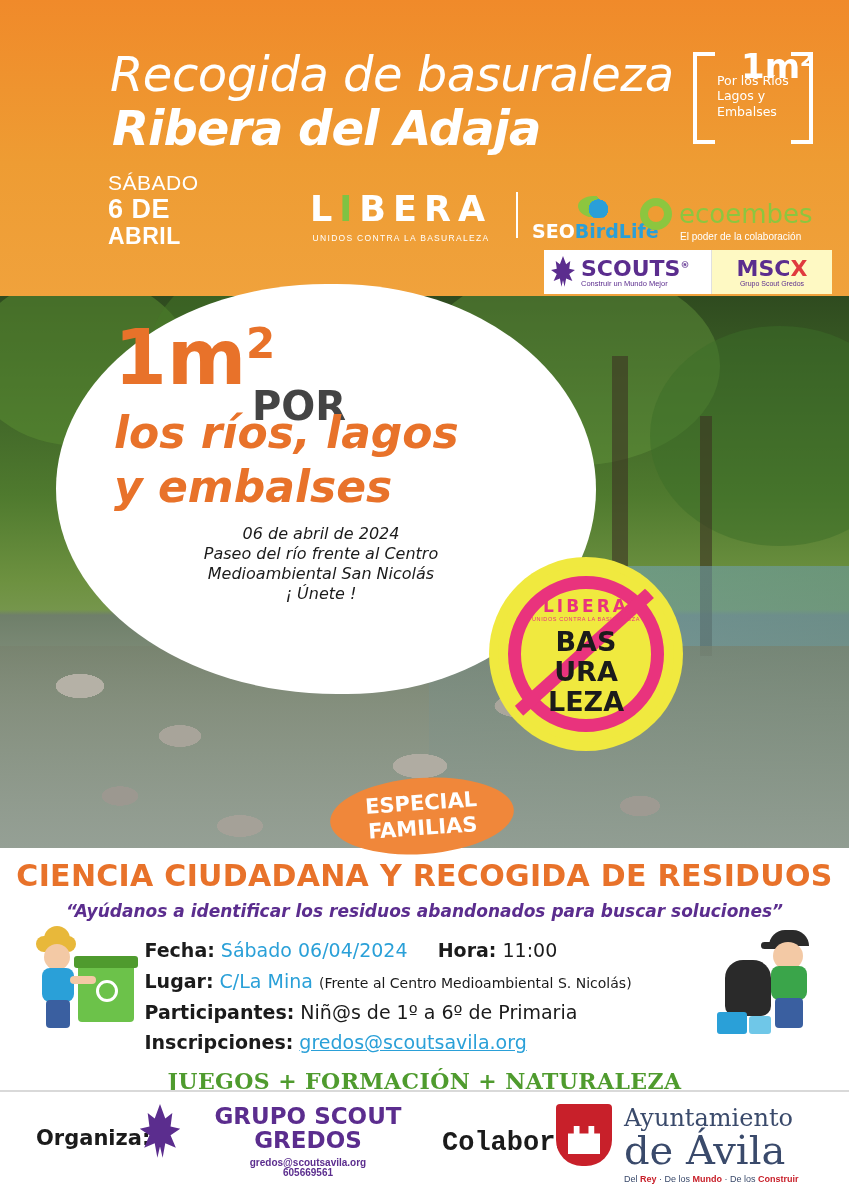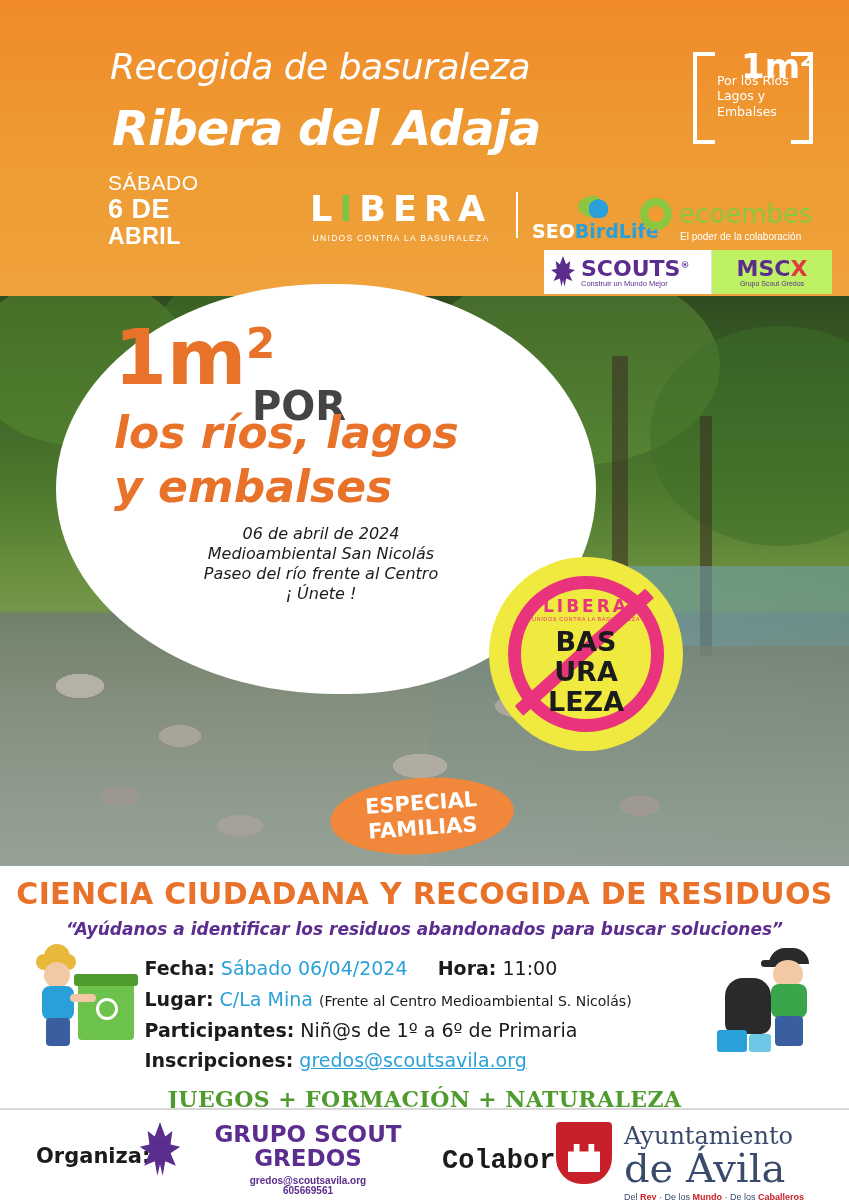"Recogida de basuraleza" .hdr-title-small { font-size: 36px -> 48px }
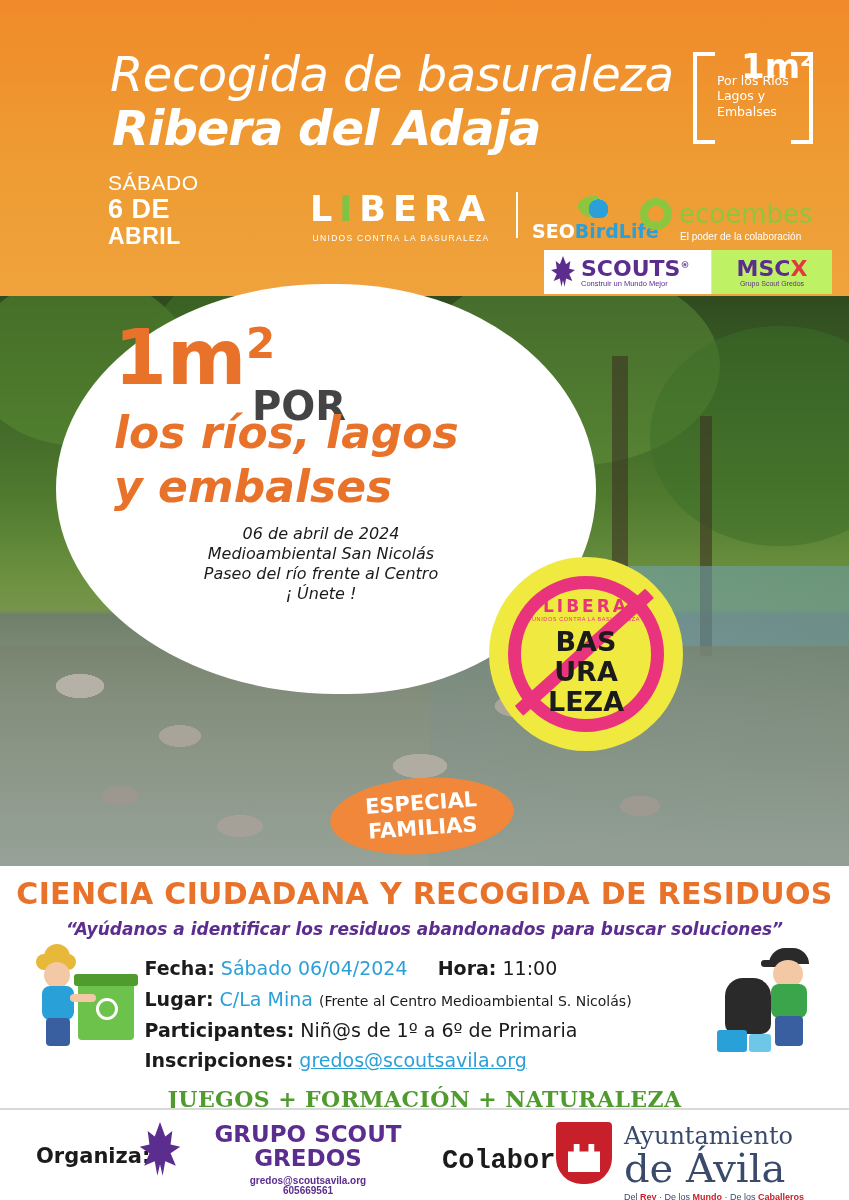"MSCX" .msc-box { background: #bef264 -> #fef9c3 }
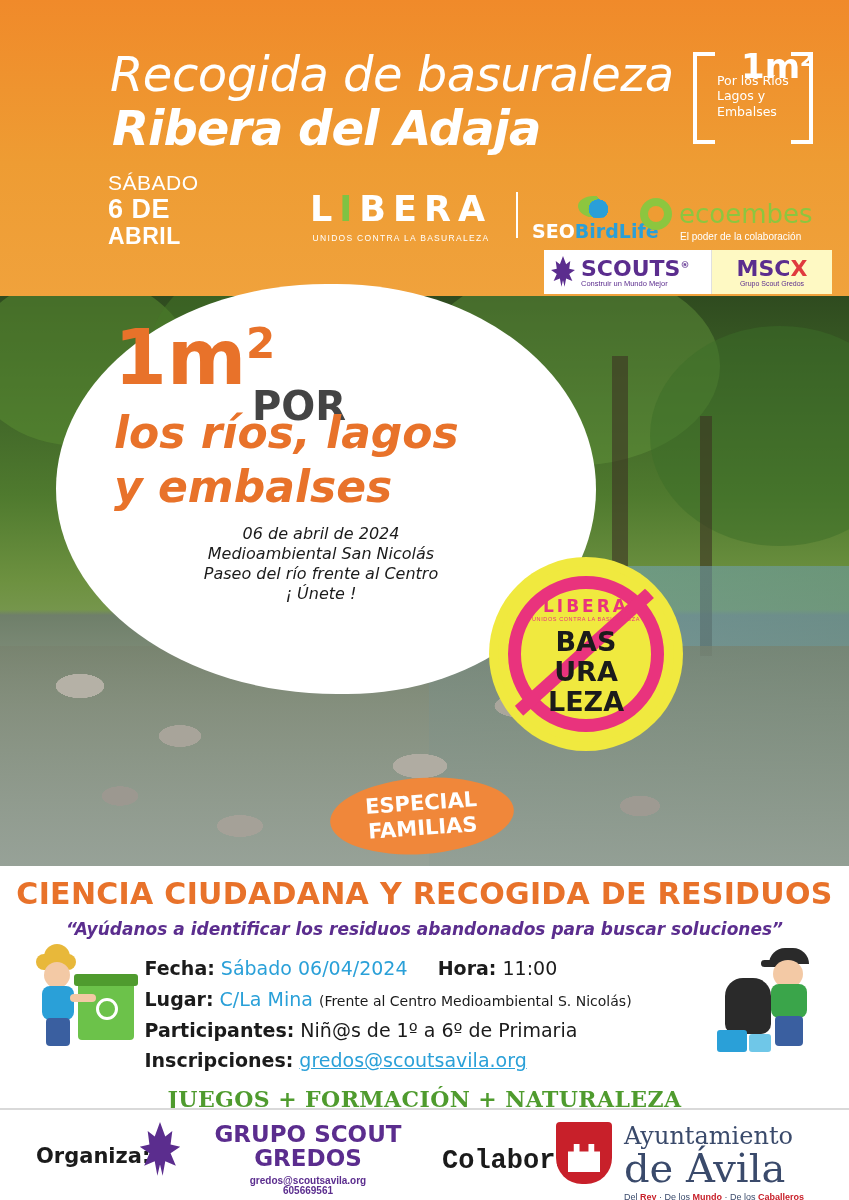"Medioambiental San Nicolás" div { order: before "Paseo del río frente al" -> after "Paseo del río frente al" }
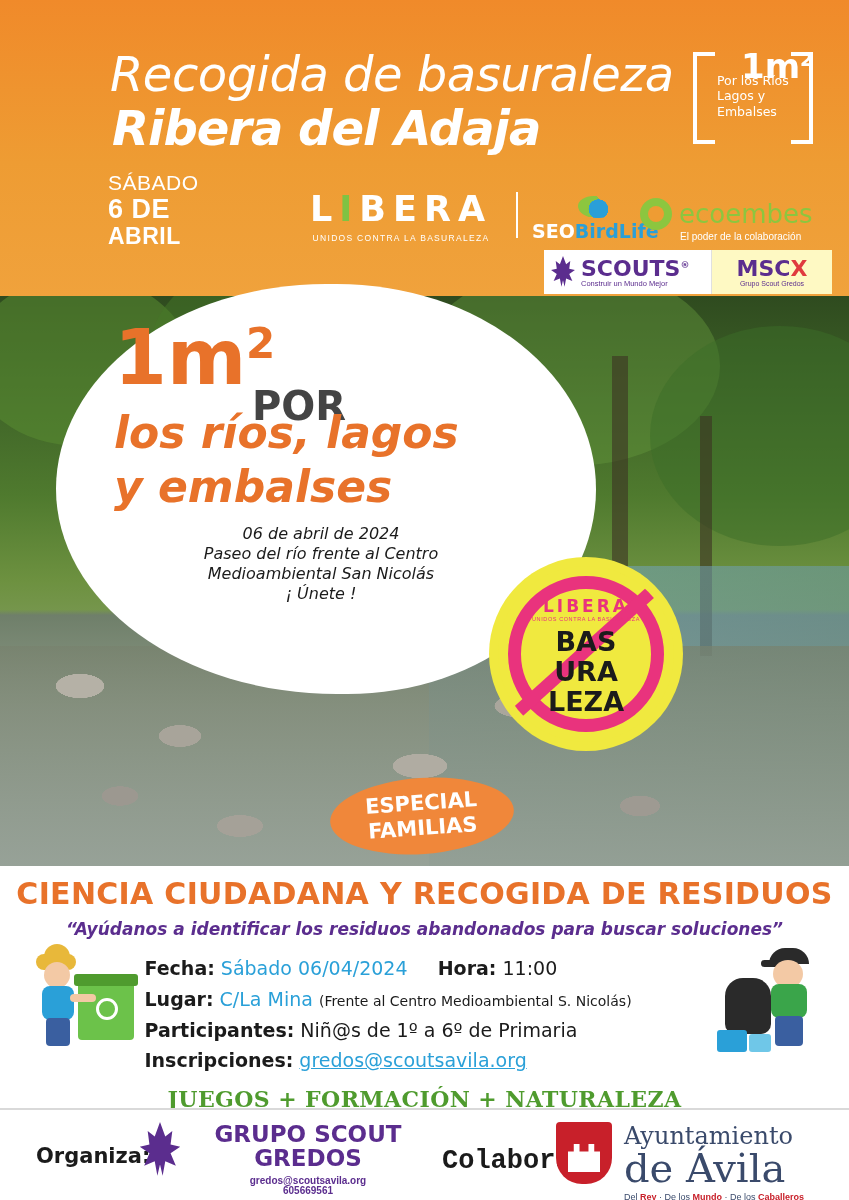"CIENCIA CIUDADANA Y RECOGIDA DE" .bottom { top: 866px -> 848px }
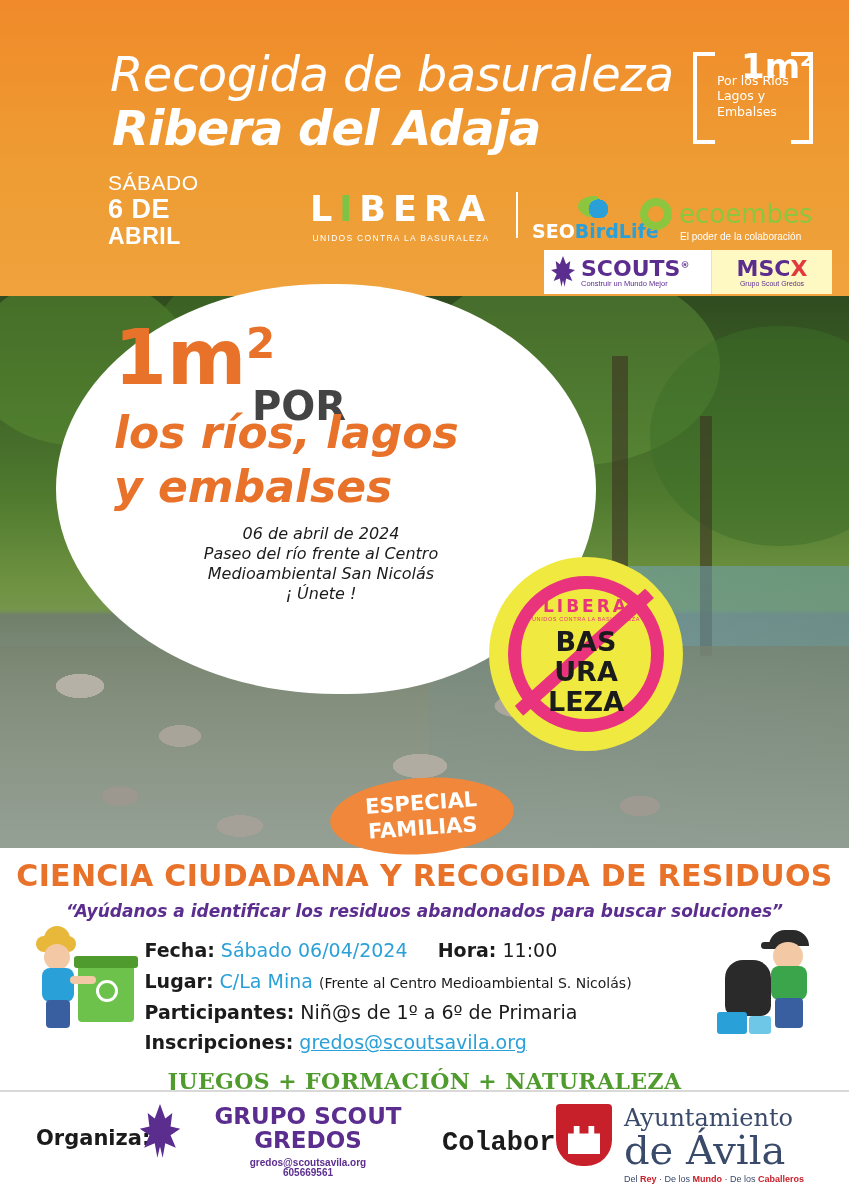"Caballeros" b { text: Caballeros -> Construir }
